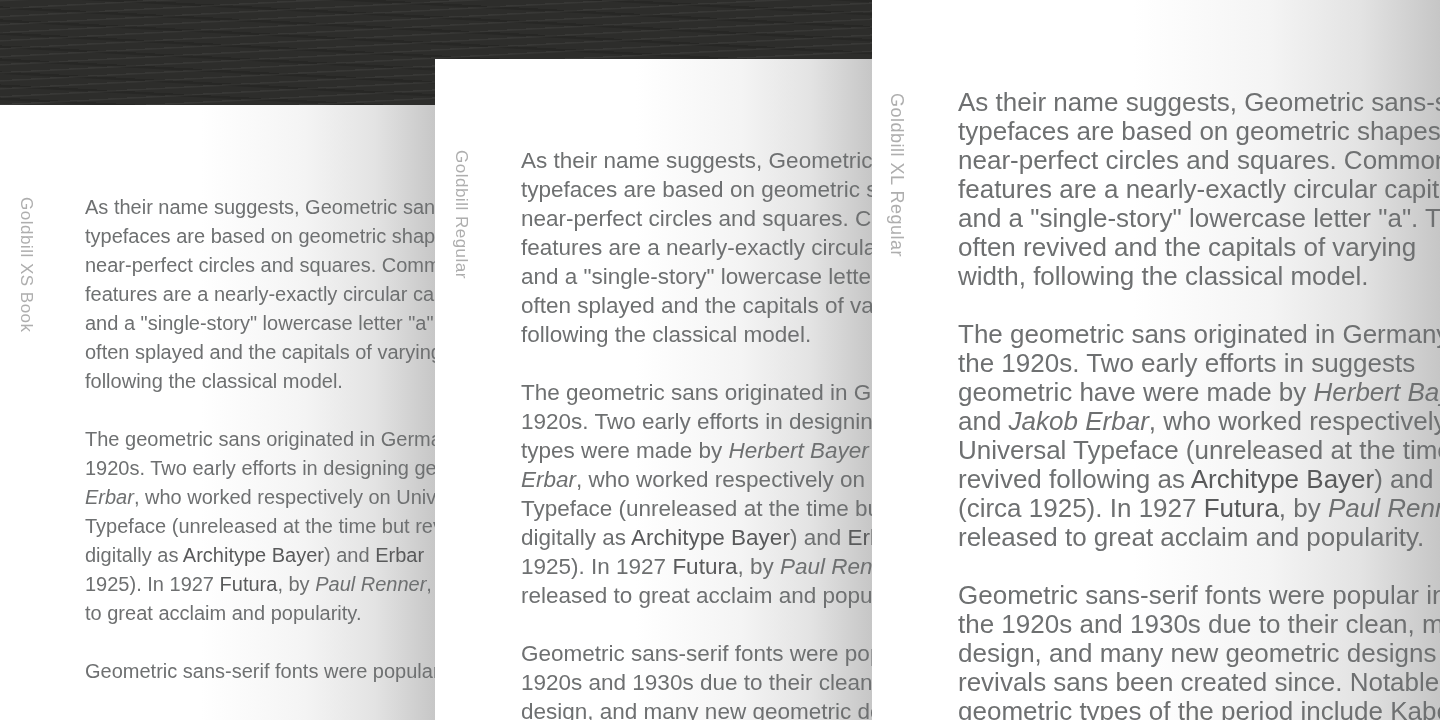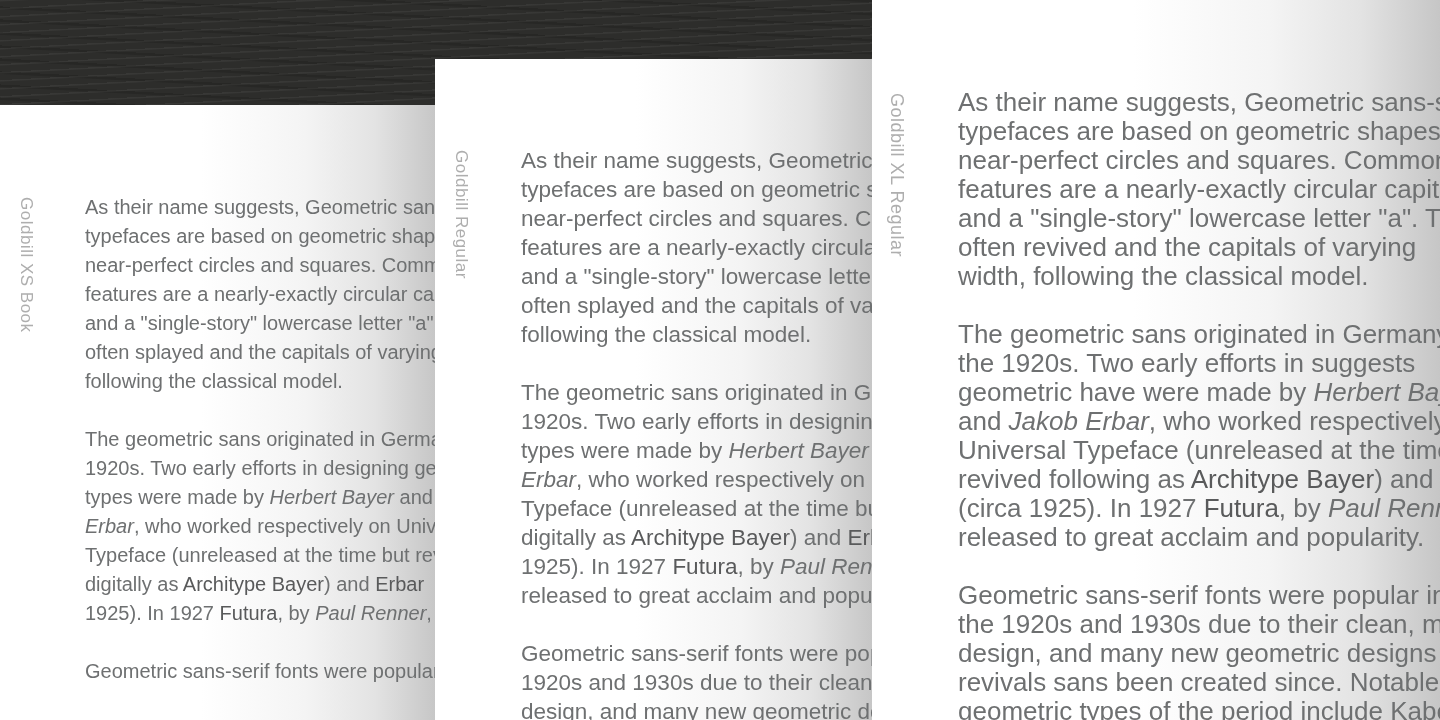"types were made by Herbert Bayer and" div.line { html: <div><span>types were made by </span><span>Herbert Bayer</span><span> and </span></div> -> none }
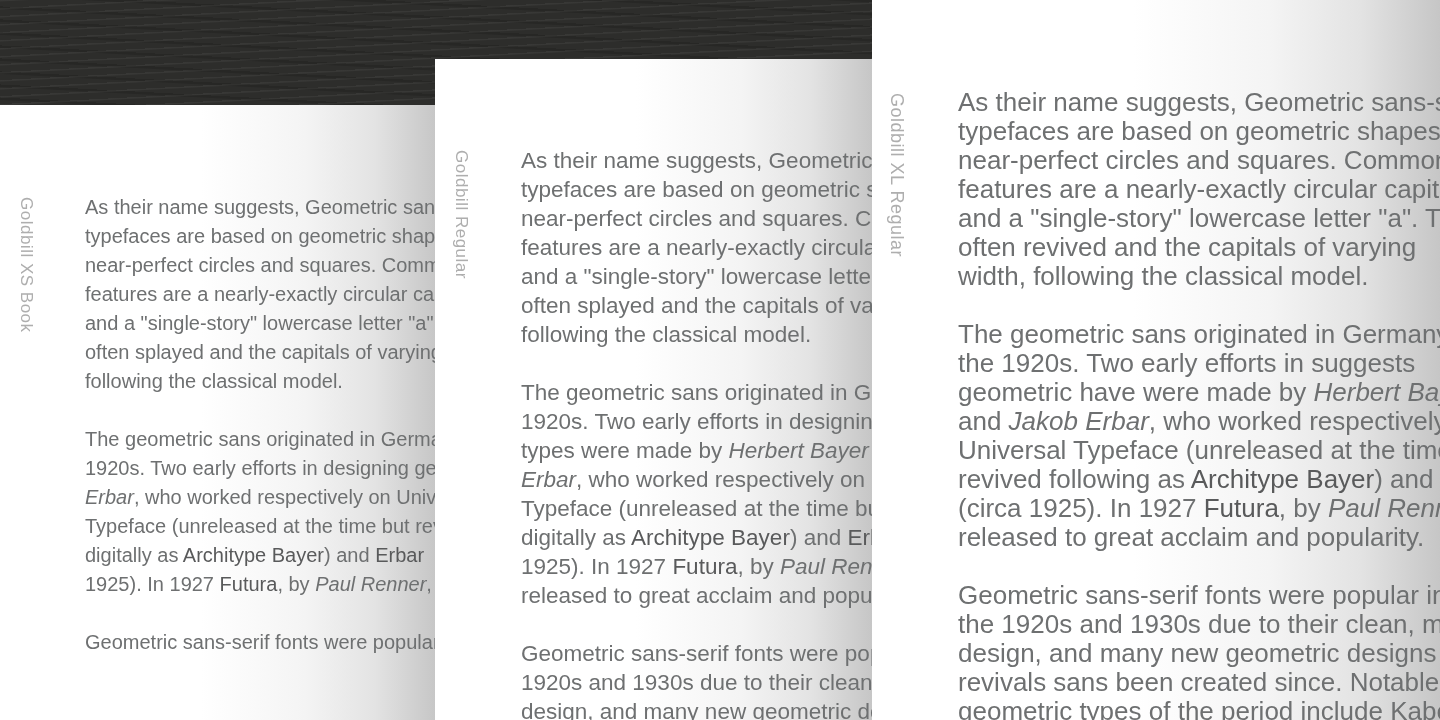"to great acclaim and popularity." div.line { html: none -> <div><span>to great acclaim and popularity.</span></div> }
